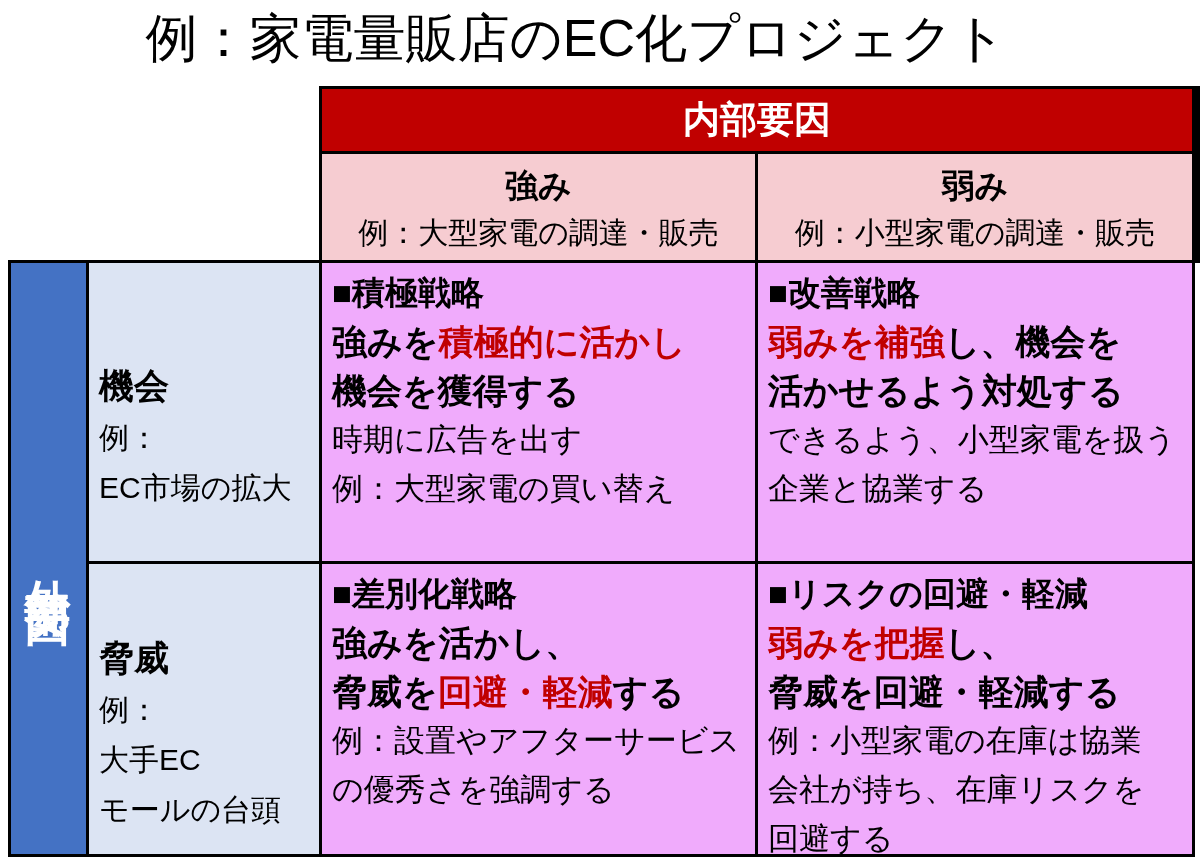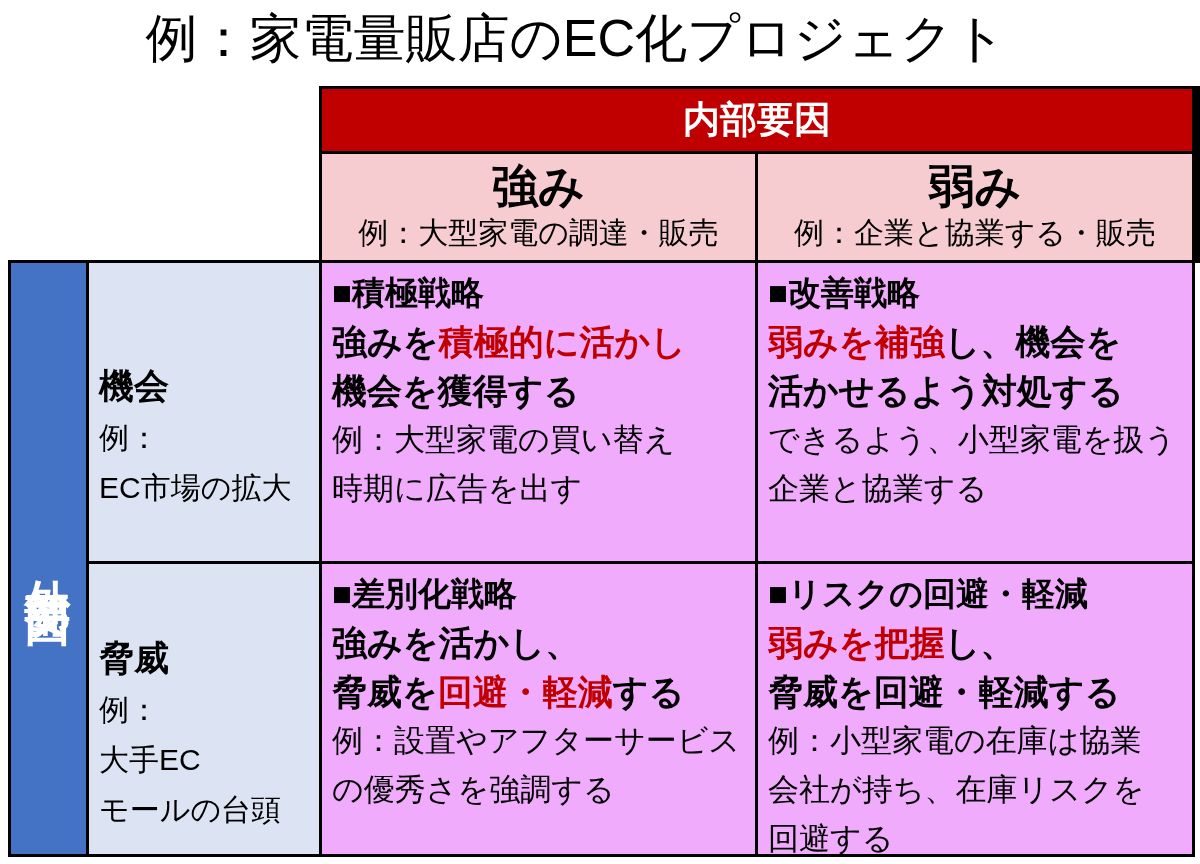"強み" .col-head .col-label { font-size: 46px -> 33px }
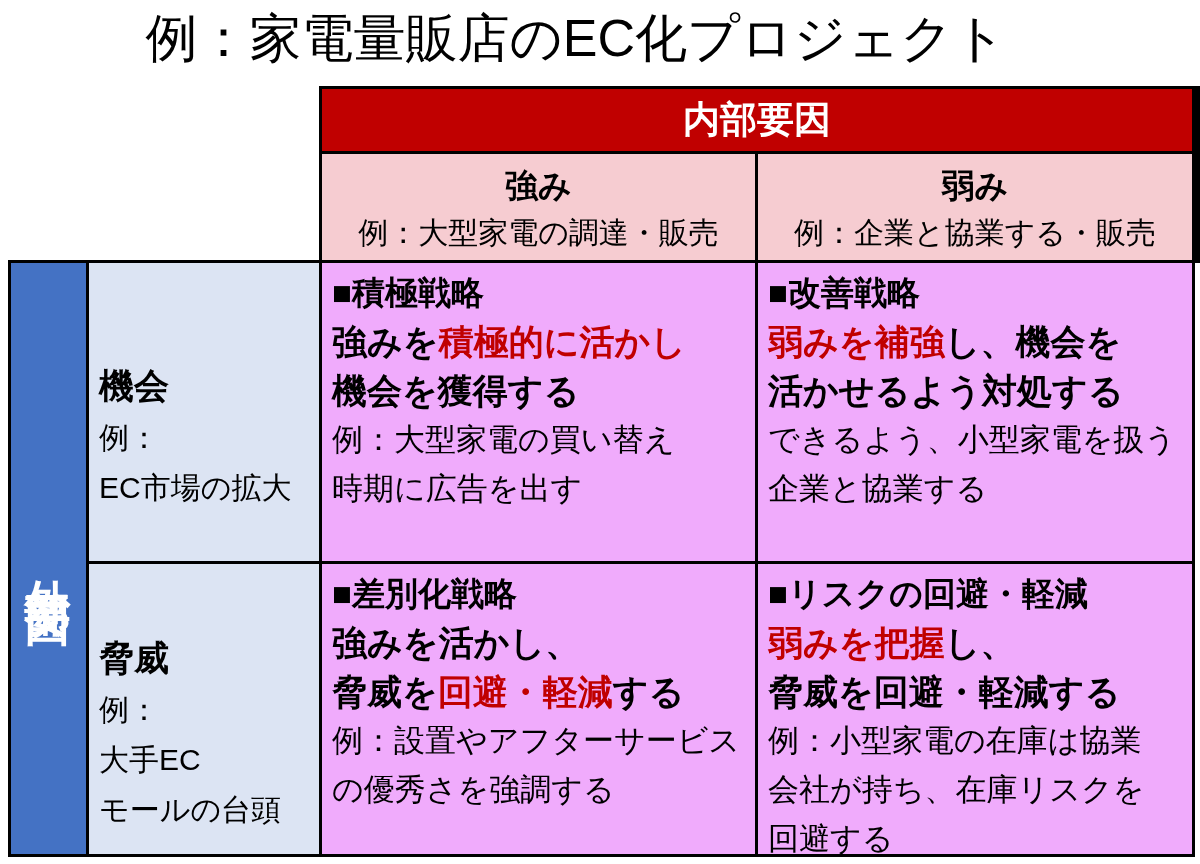"例：企業と協業する・販売" div.col-example { text: 企業と協業する -> 小型家電の調達 }
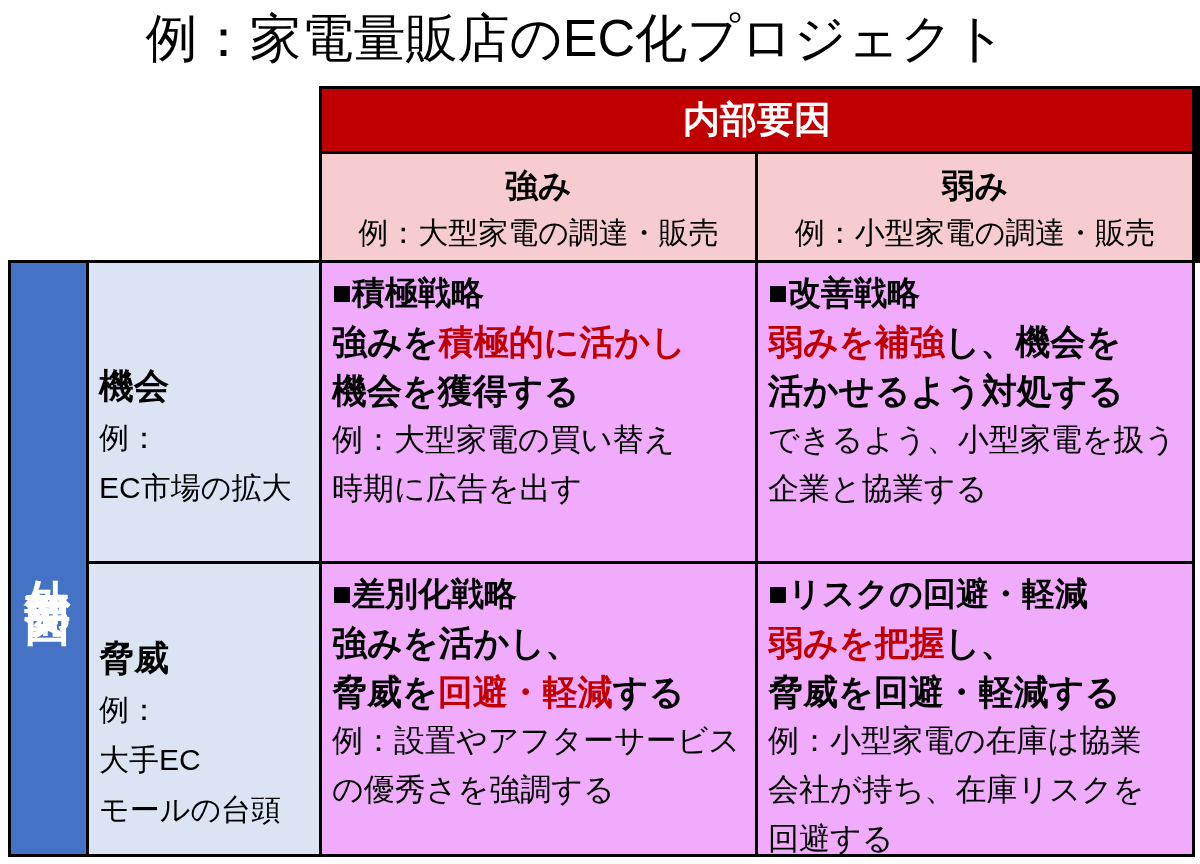"例：大型家電の買い替え" div.ex-line { order: before "時期に広告を出す" -> after "時期に広告を出す" }
